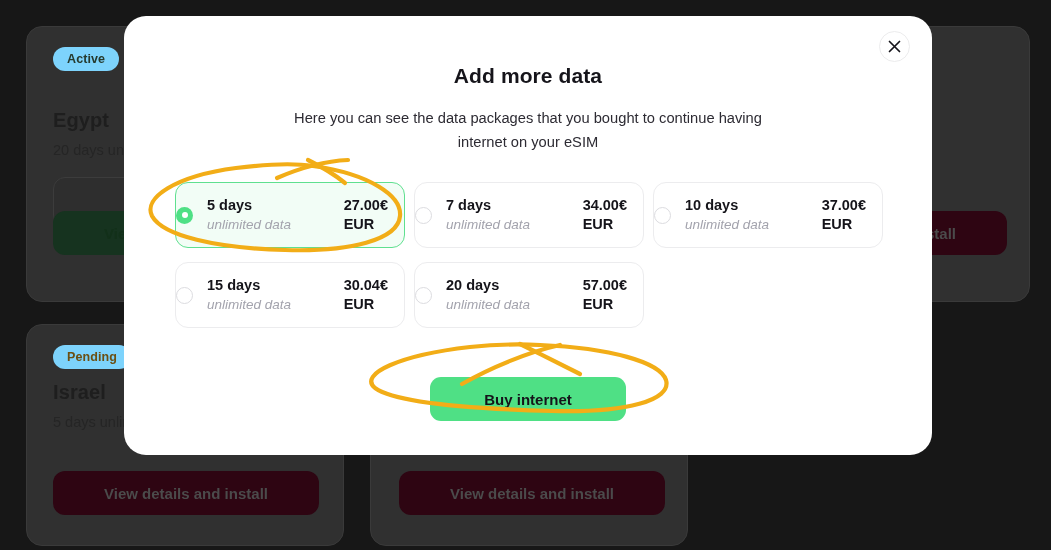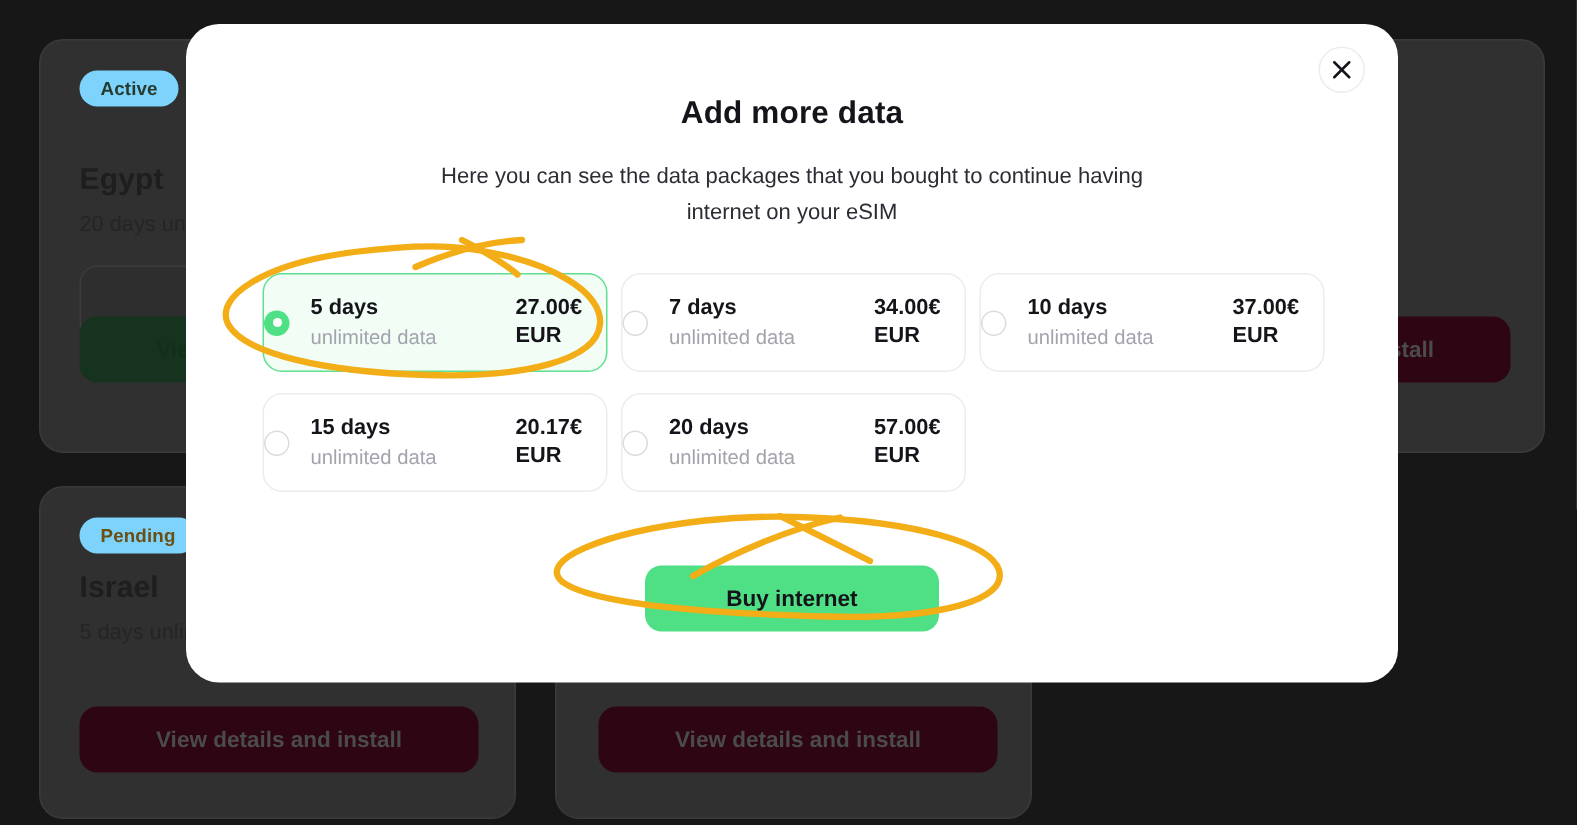"unlimited data" .pkg-data { font-style: none -> italic }
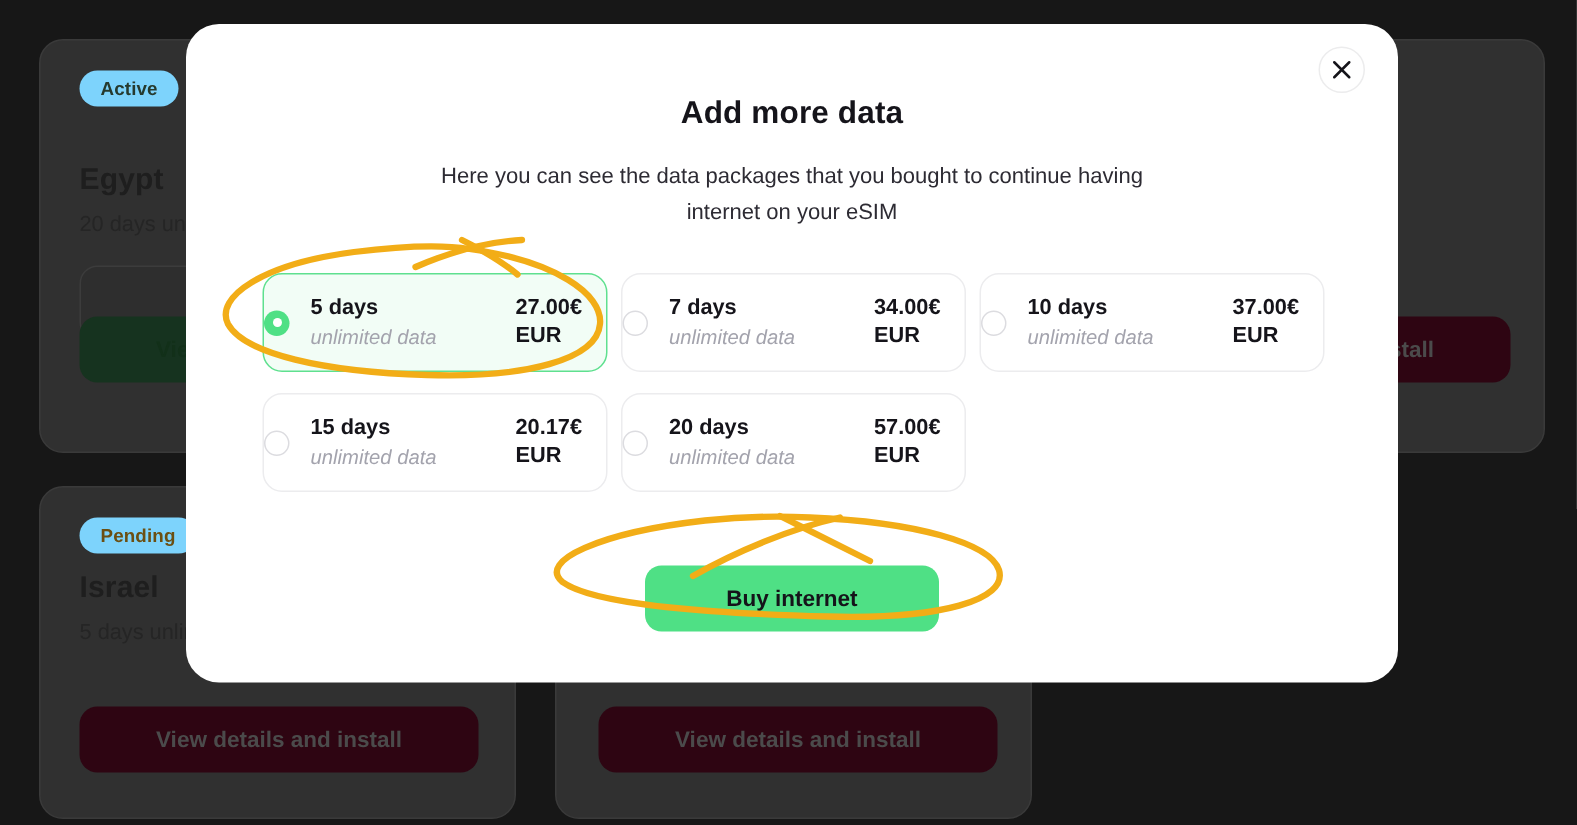"20.17€" span.pkg-price { text: 20.17€ -> 30.04€ }
